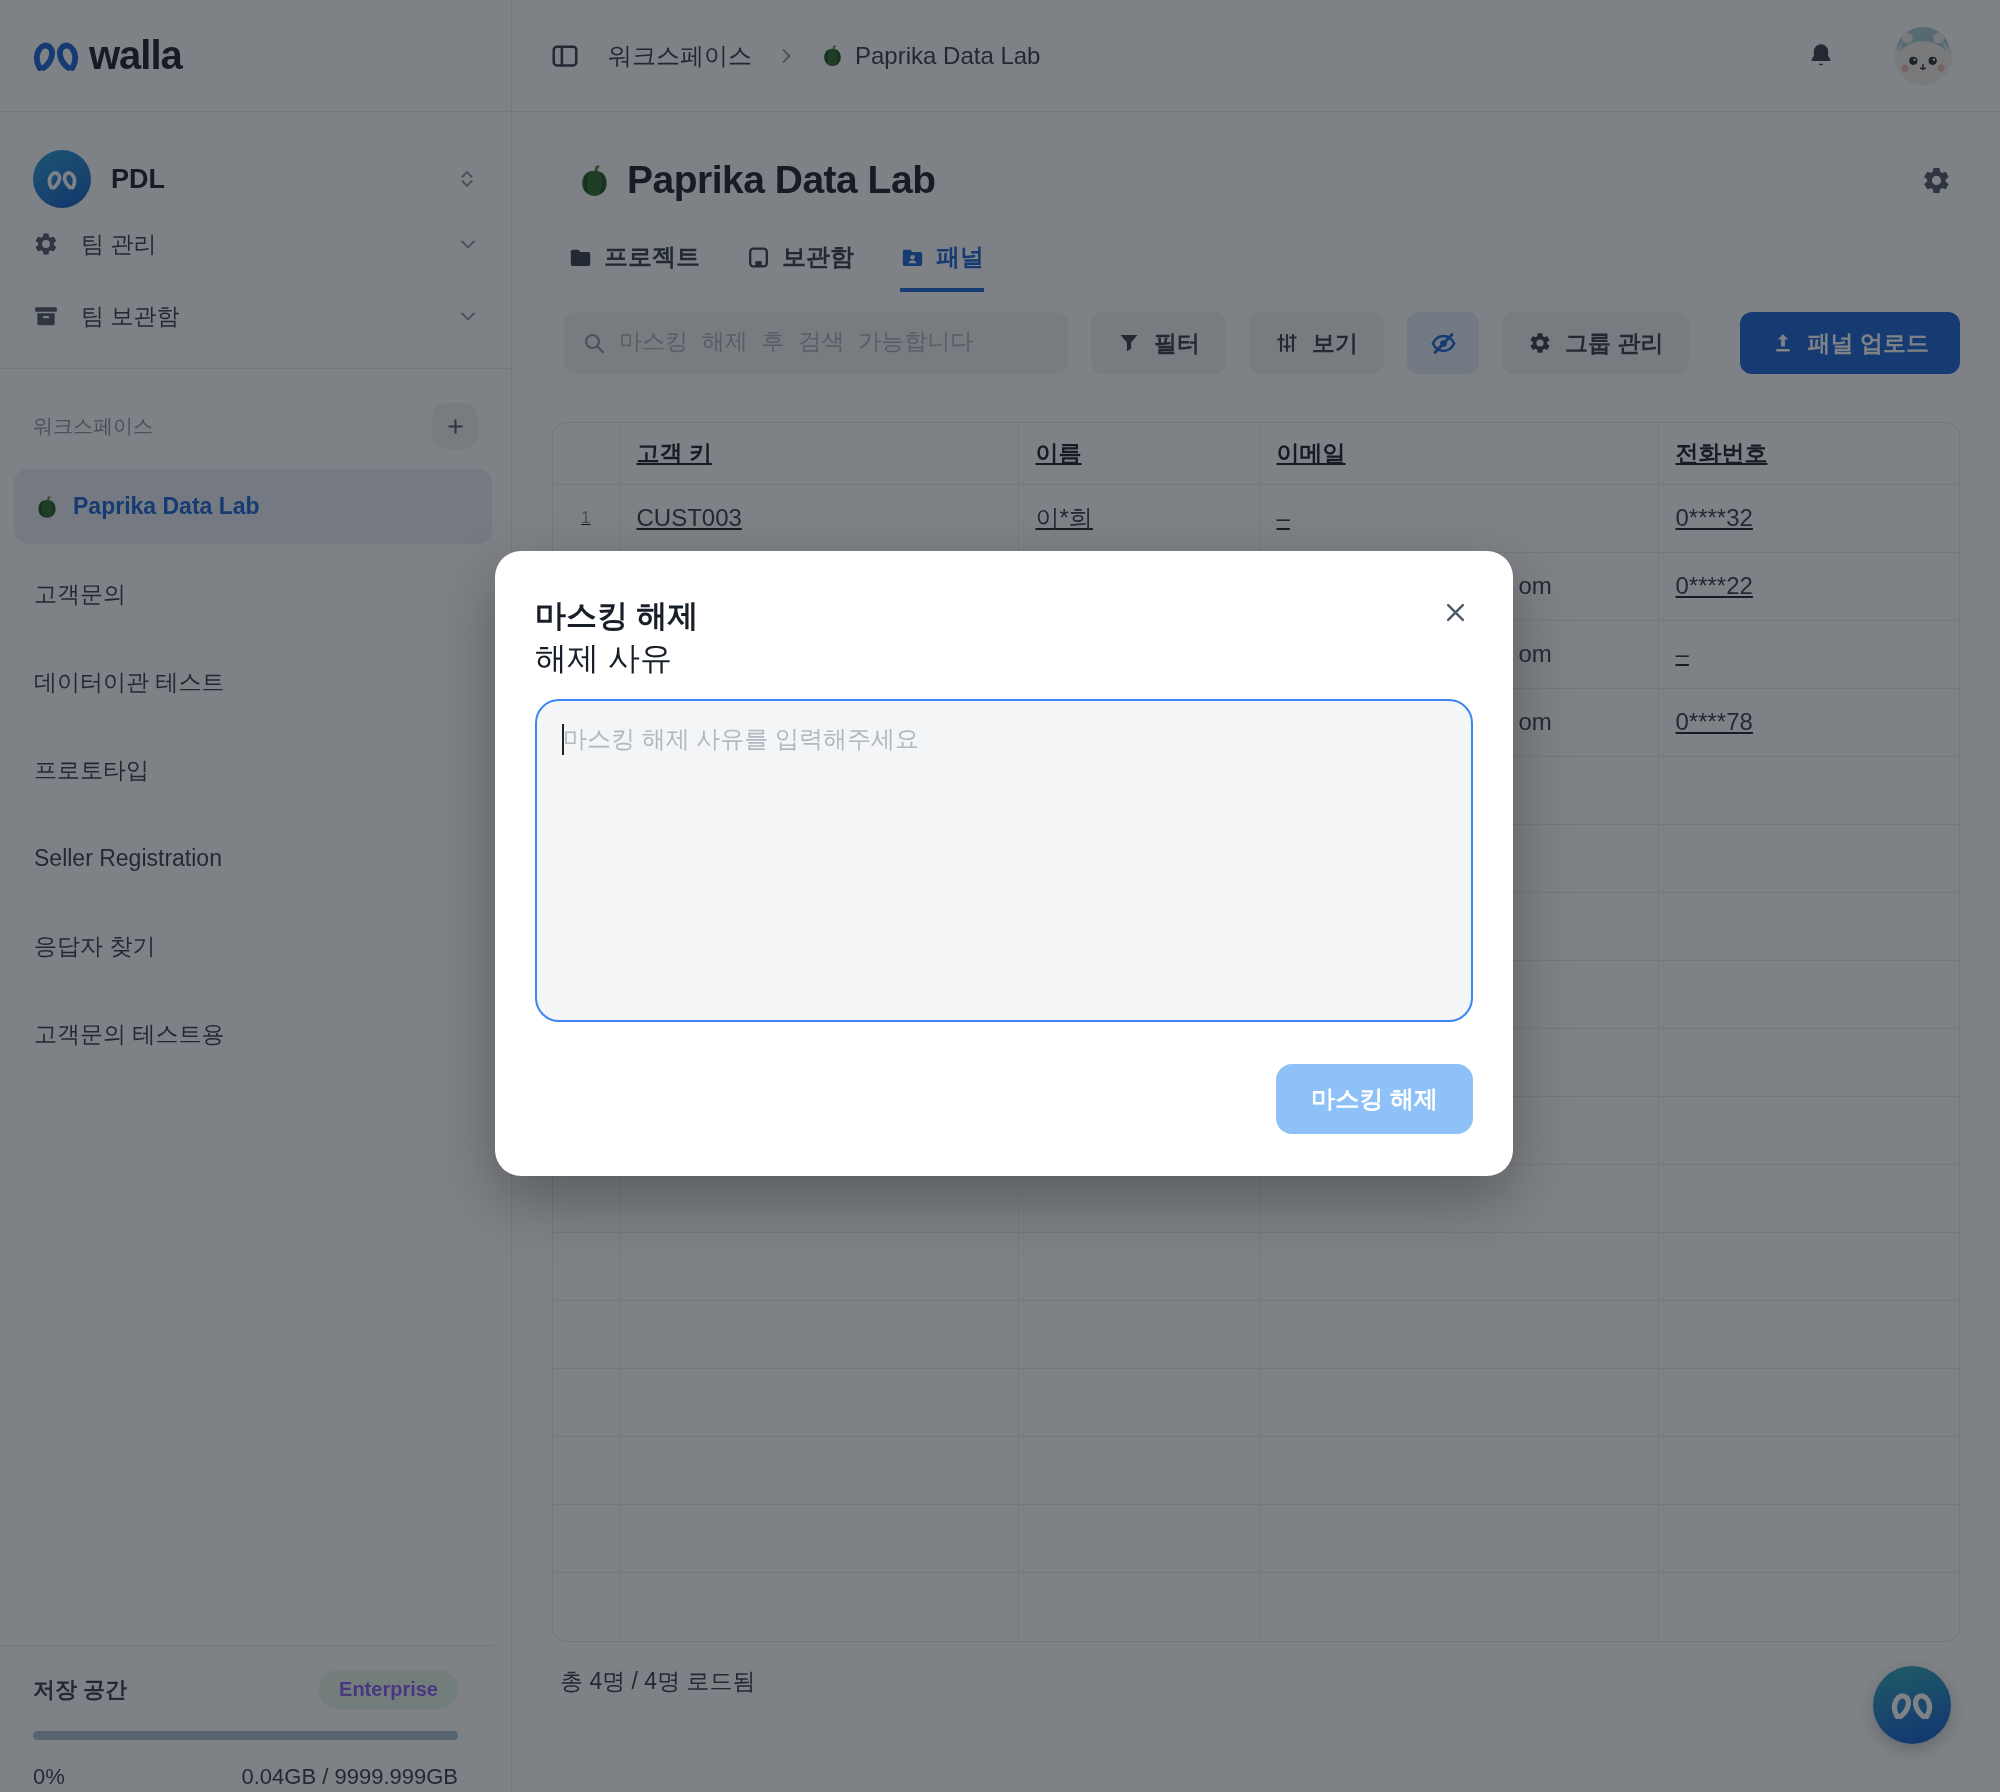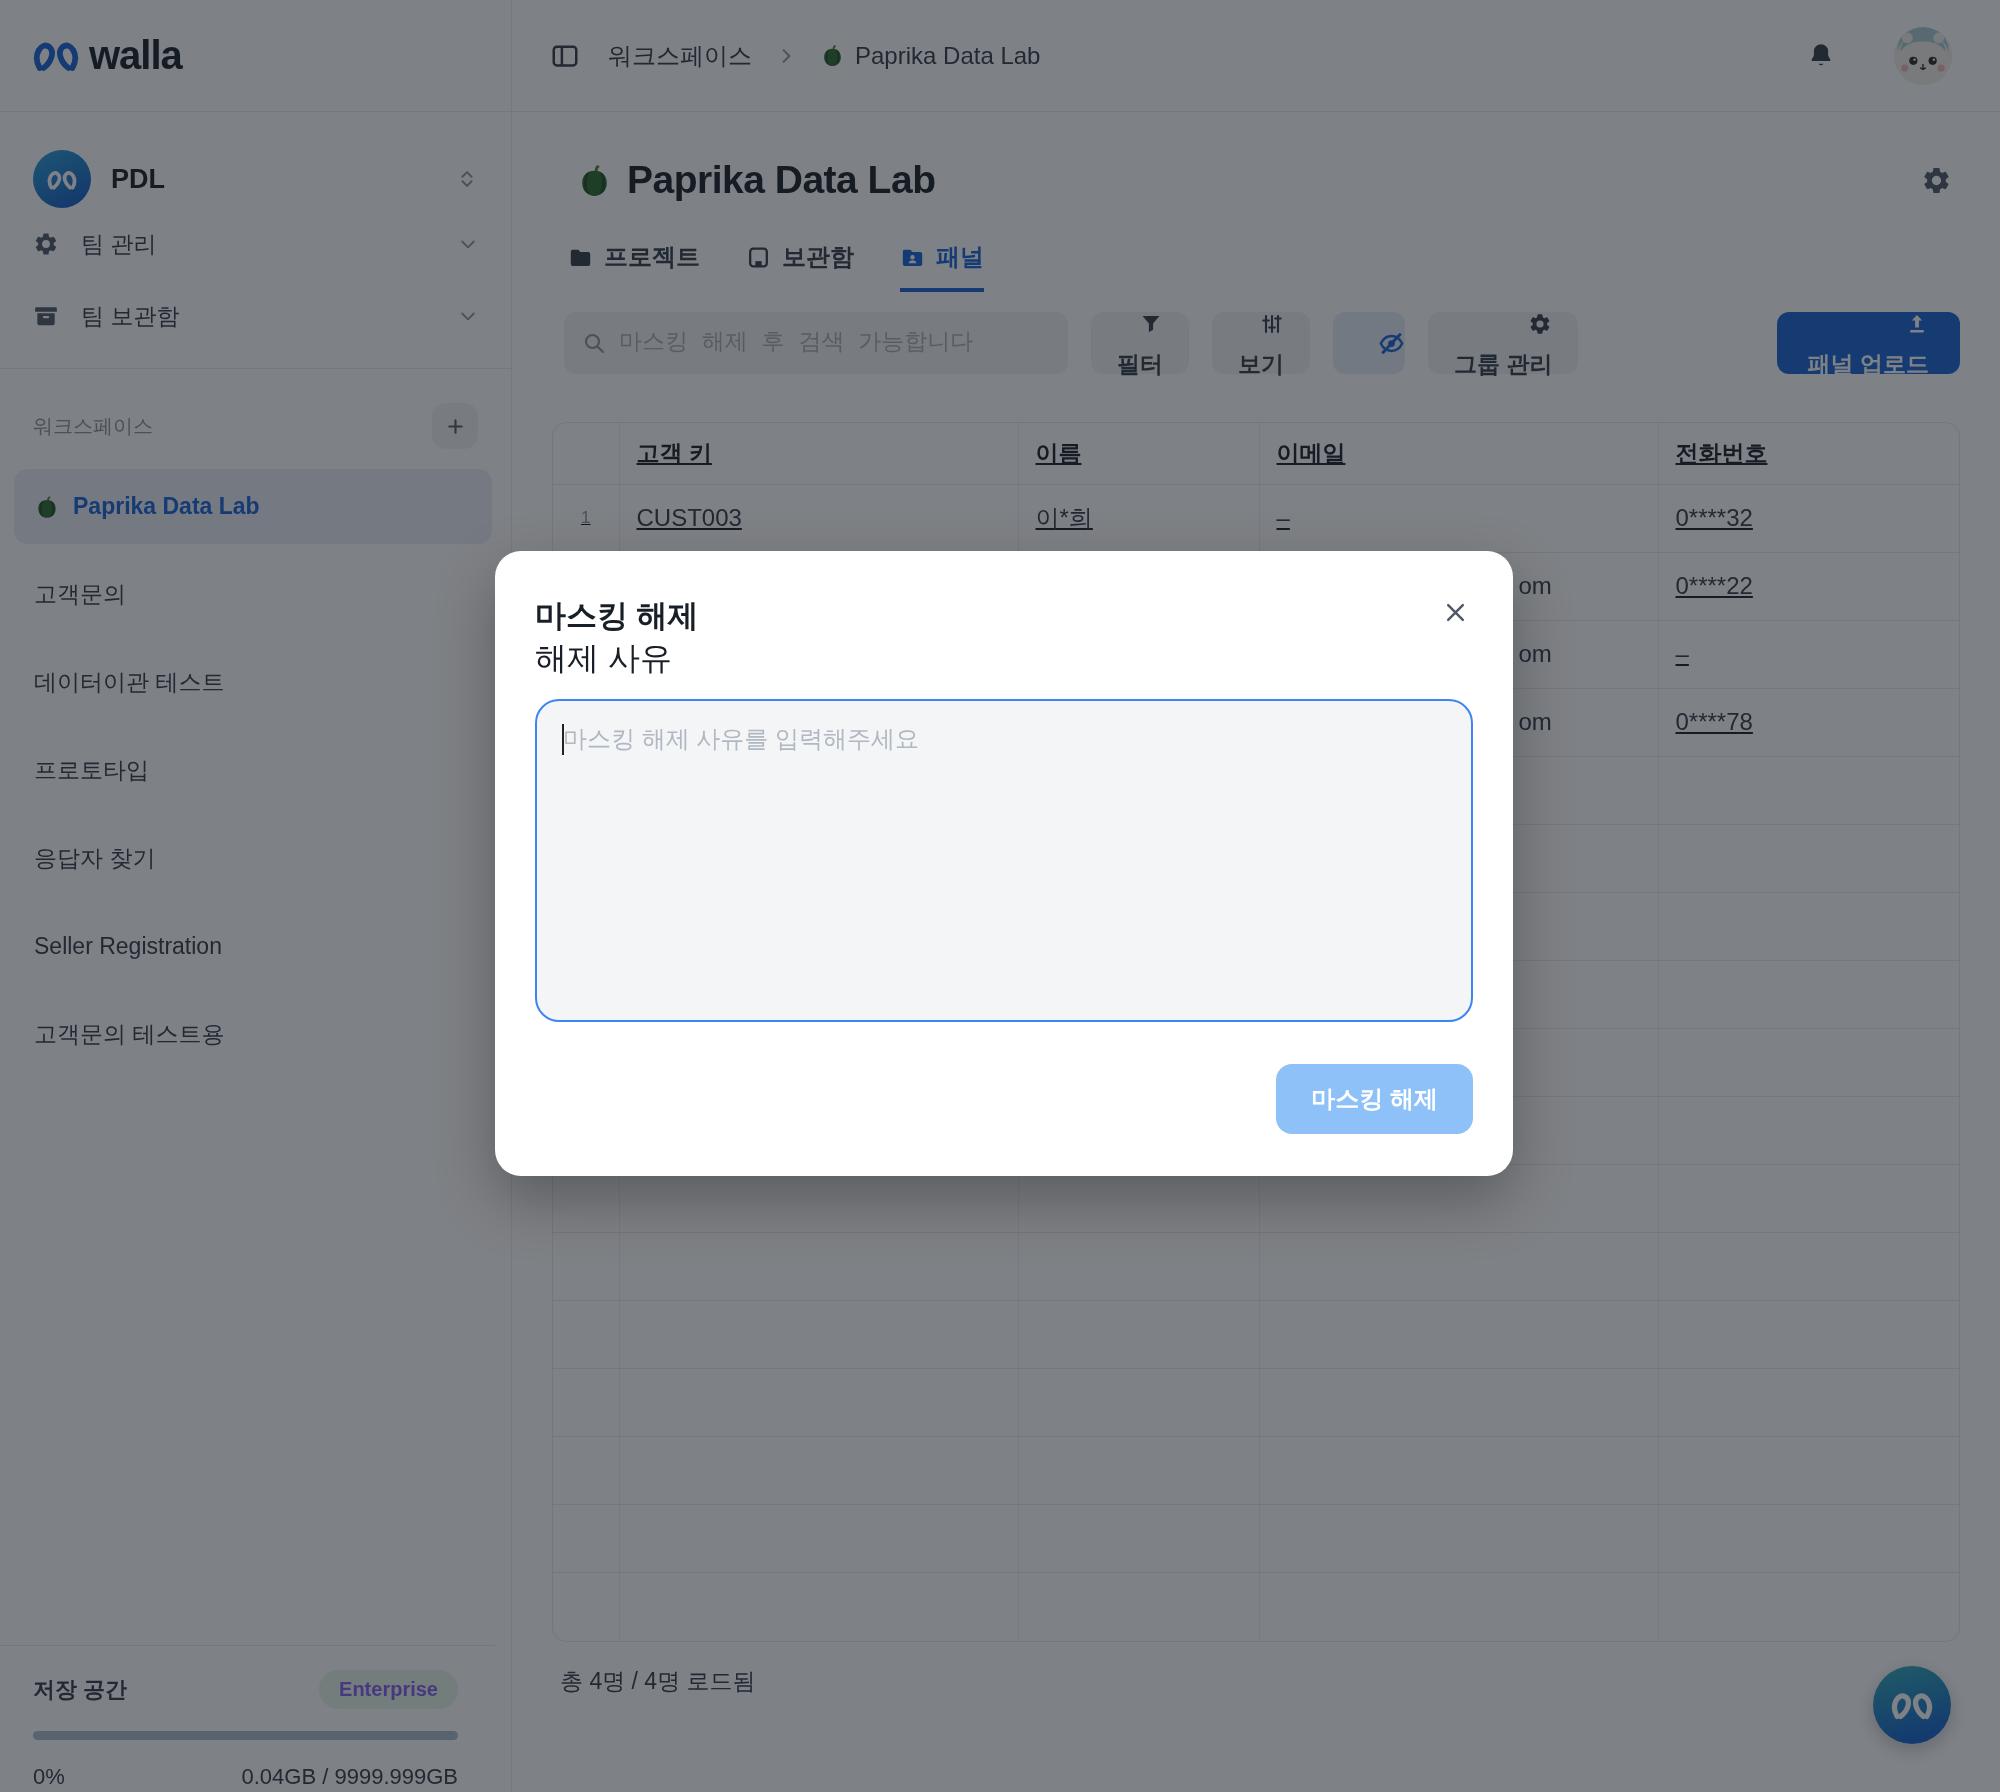"필터" .tbtn { align-items: flex-end -> center; flex-direction: column -> none }
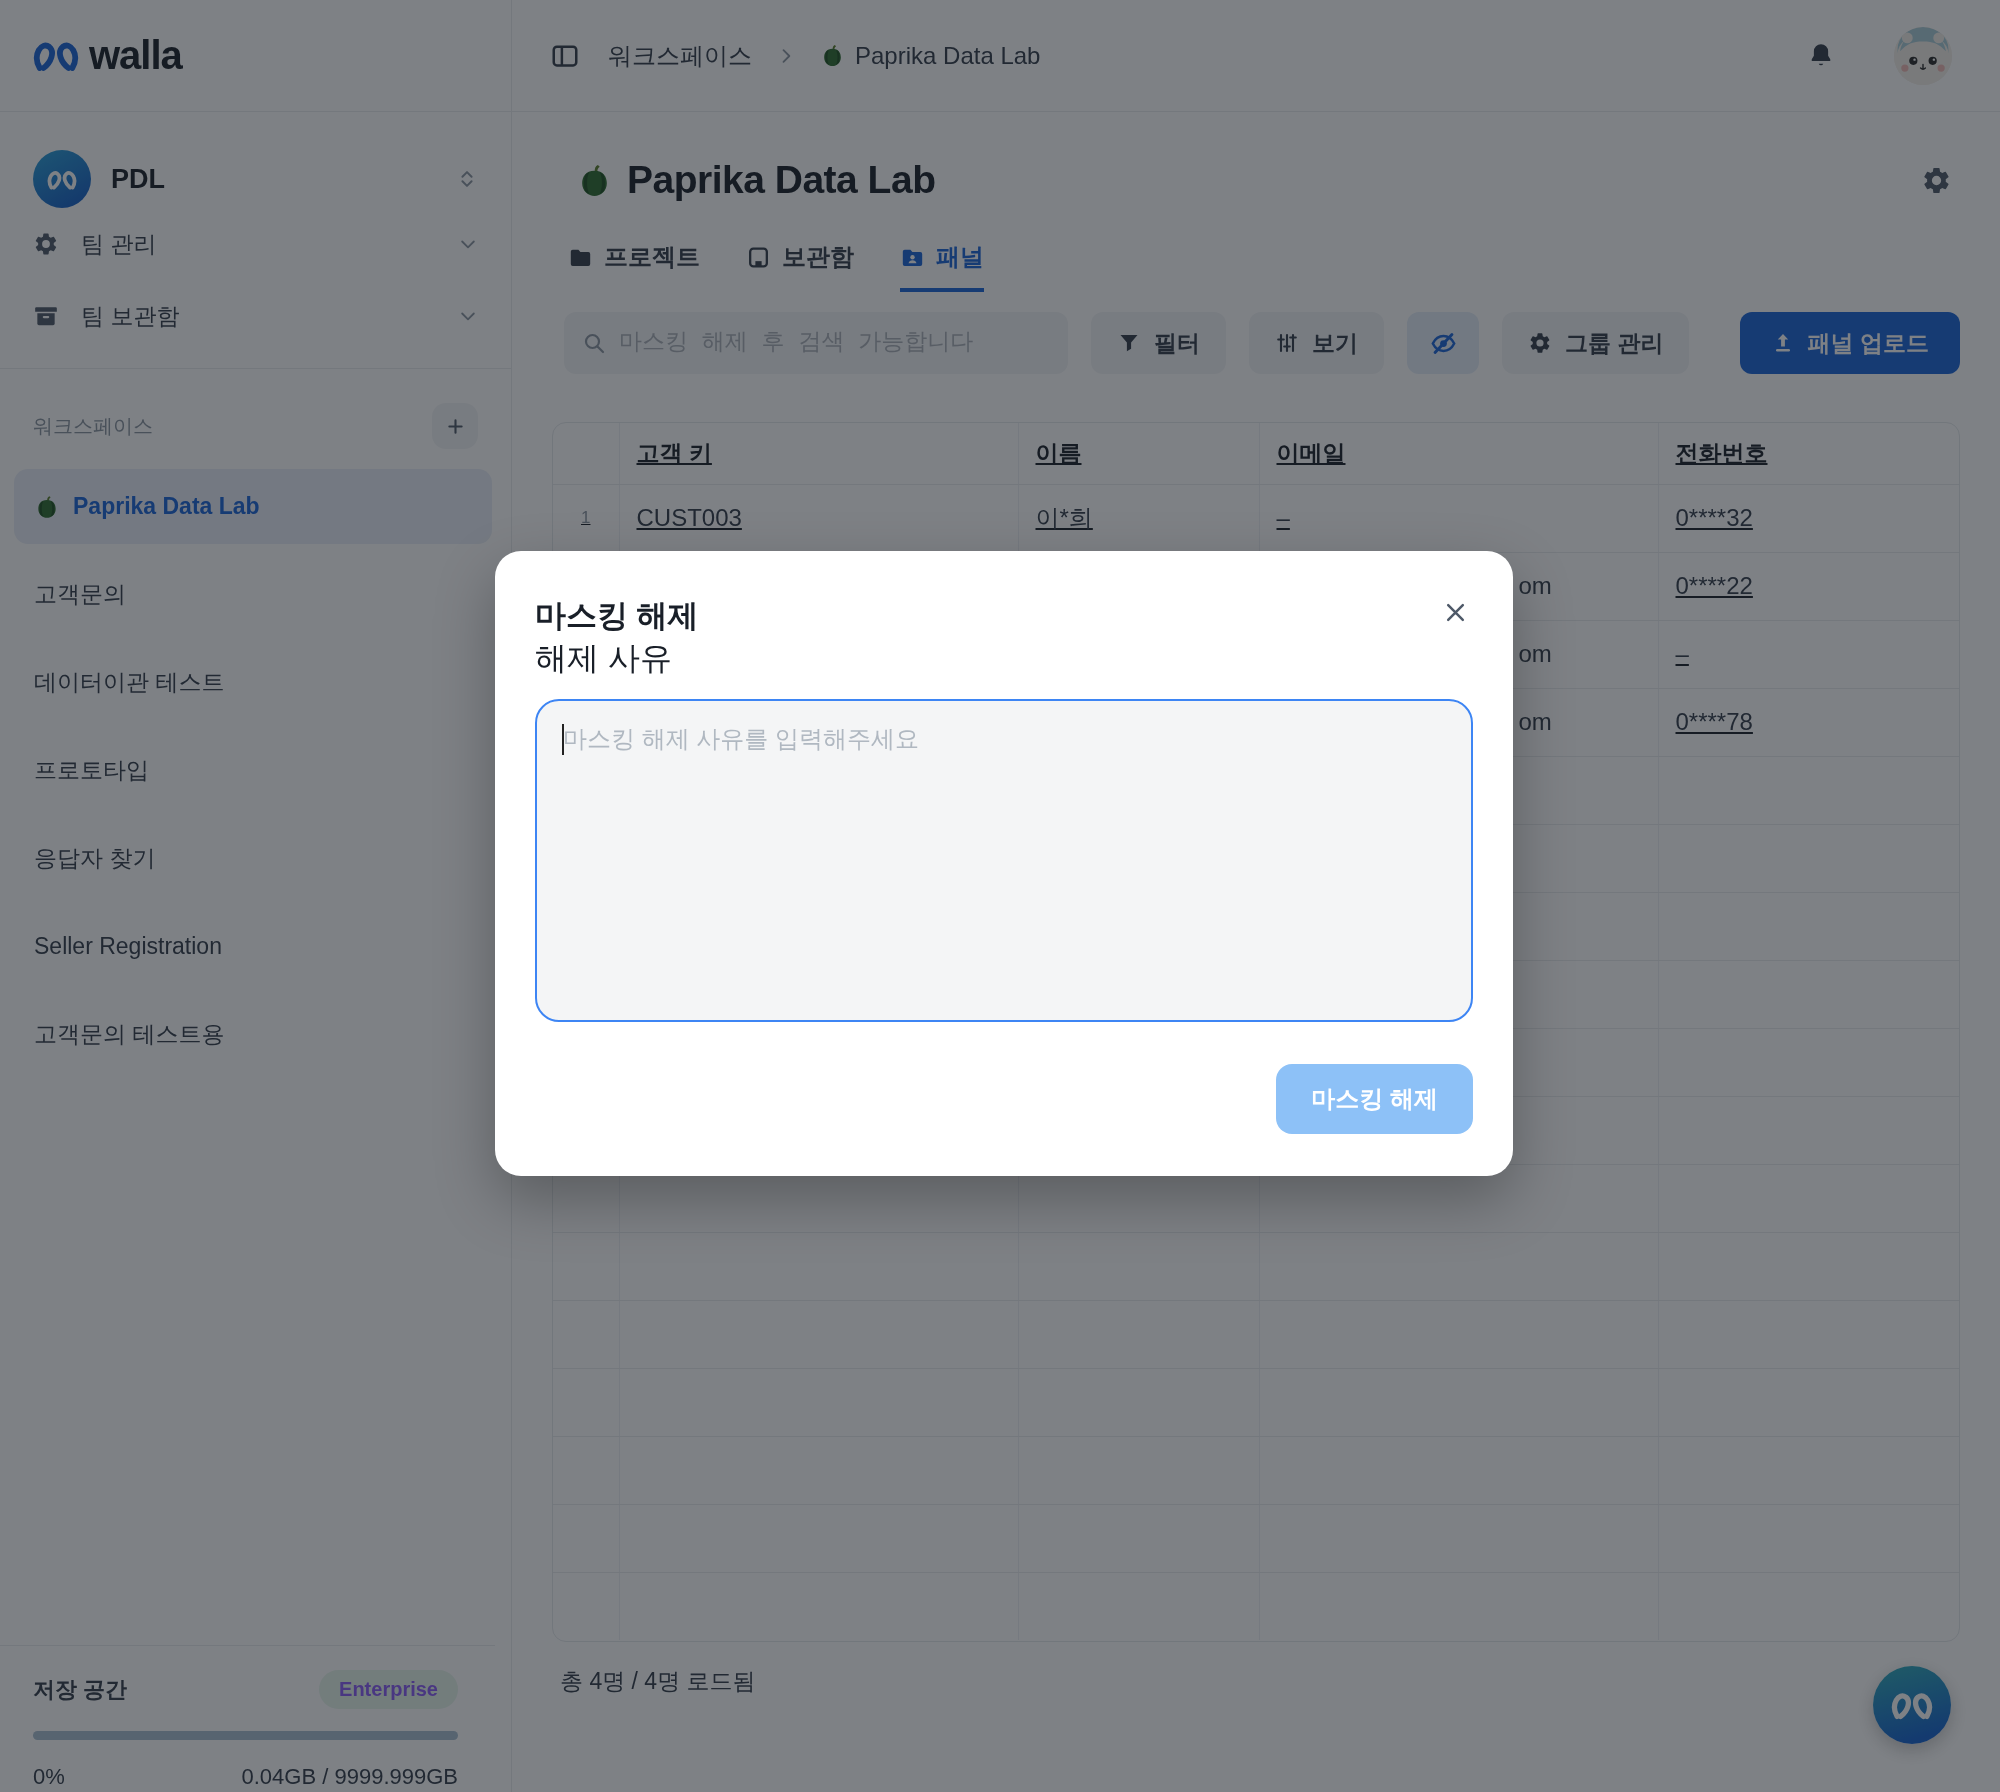"응답자 찾기" div.ws-item { order: before "Seller Registration" -> after "Seller Registration" }
